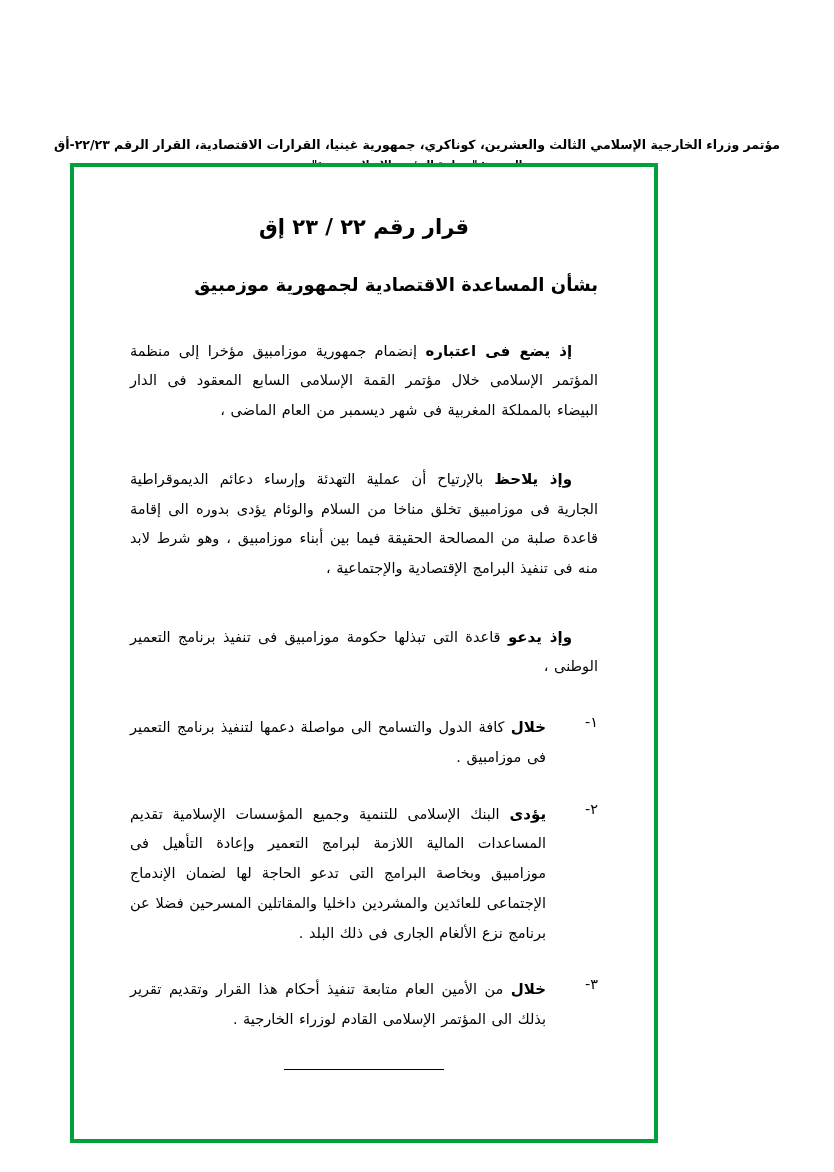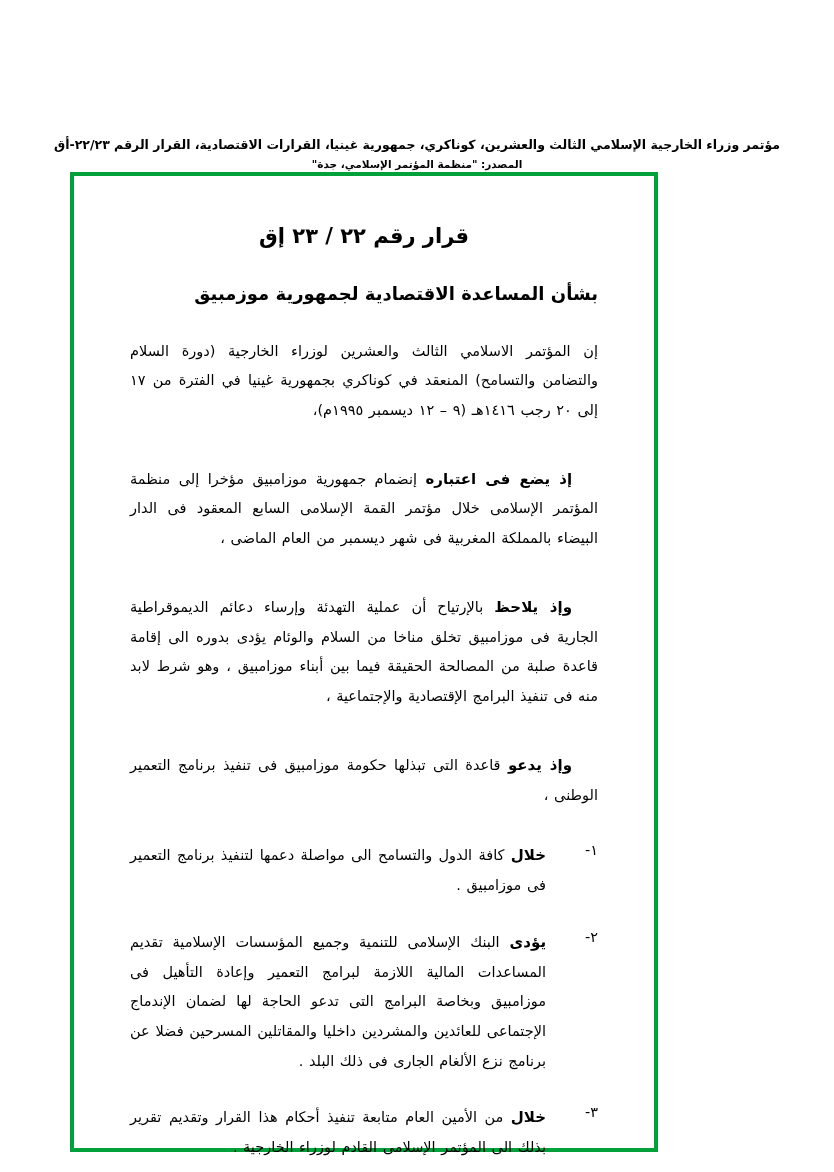"قرار رقم ٢٢ / ٢٣" .frame { top: 172px -> 163px }
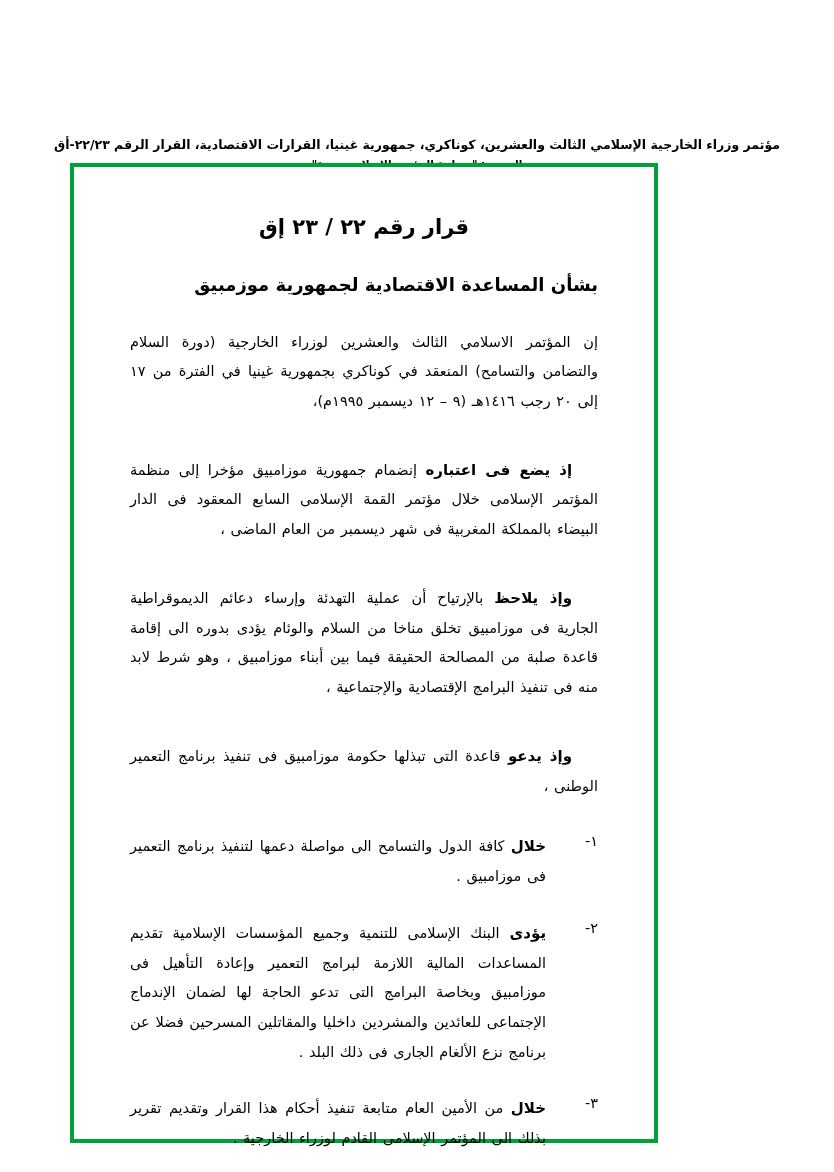"إن المؤتمر الاسلامي الثالث والعشرين" div.para { html: <div>إن المؤتمر الاسلامي الثالث والعشرين لوزراء الخارجية (دورة السلام والتضامن والتسامح) المنعقد في كوناكري بجمهورية غينيا في الفترة من ١٧ إلى ٢٠ رجب ١٤١٦هـ (٩ – ١٢ ديسمبر ١٩٩٥م)،</div> -> none }
